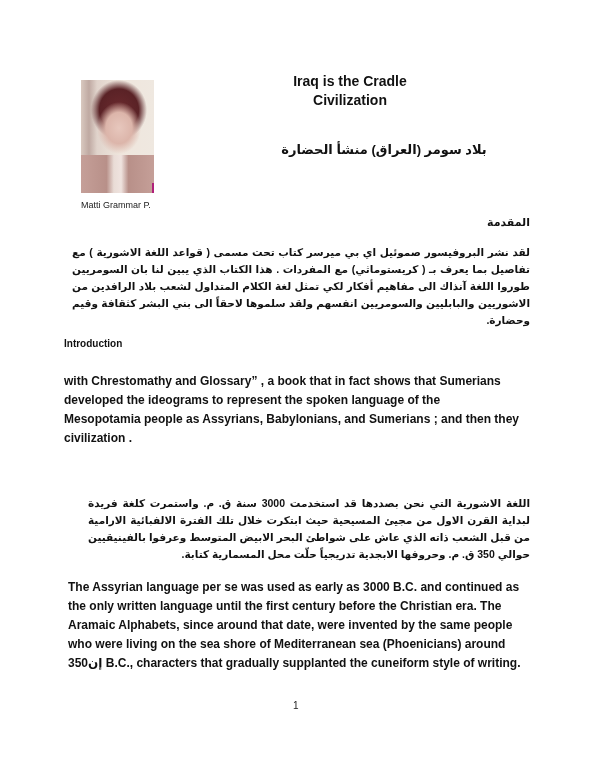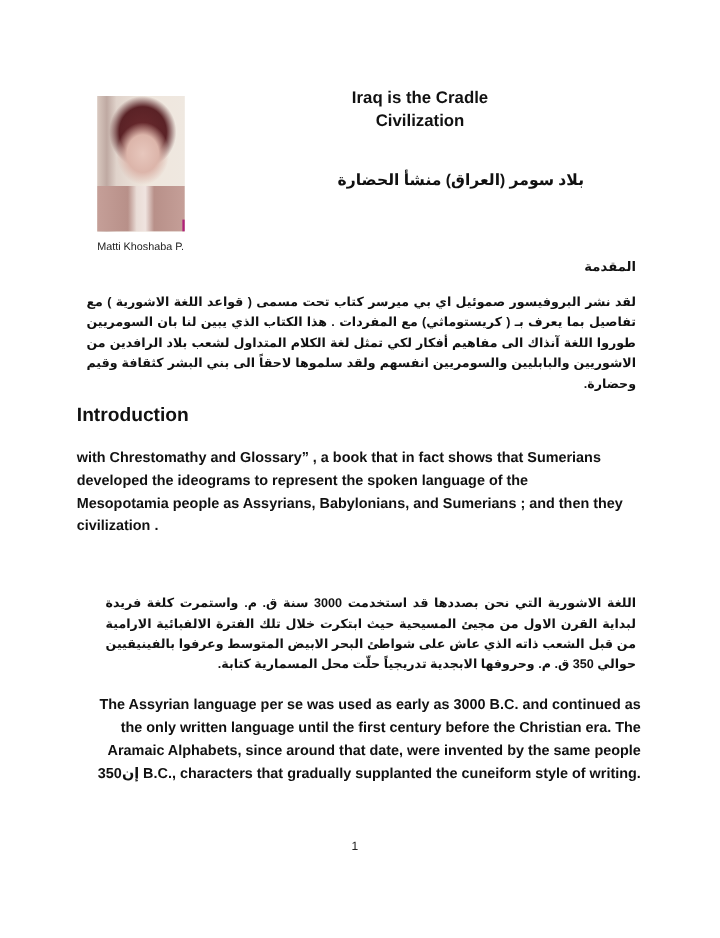"Matti Khoshaba P." div.caption { text: Khoshaba -> Grammar }
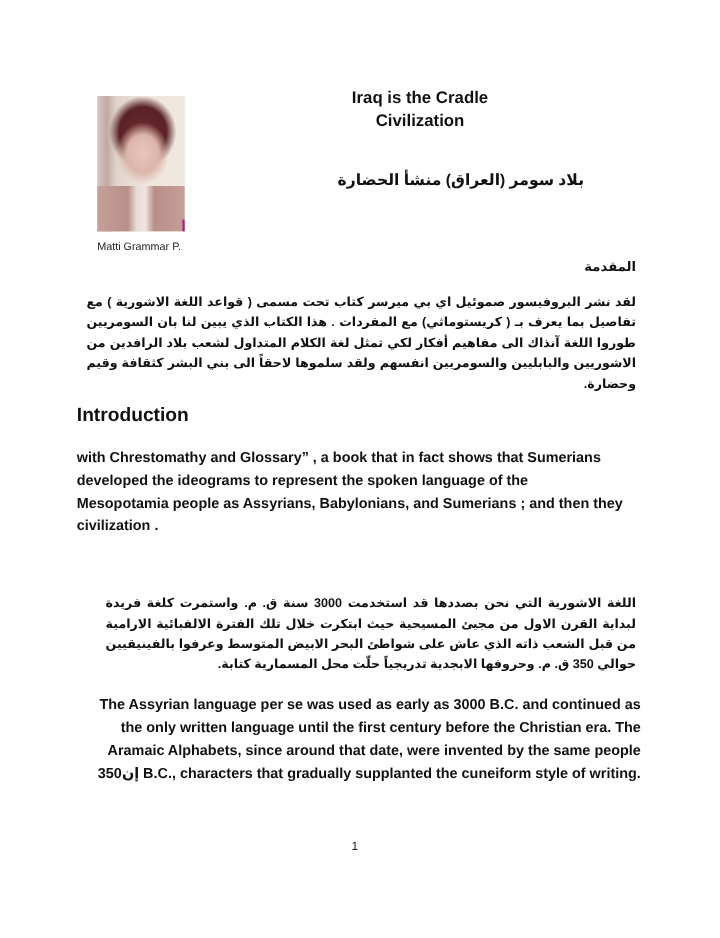"Introduction" .heading-en { font-size: 16px -> 10px }
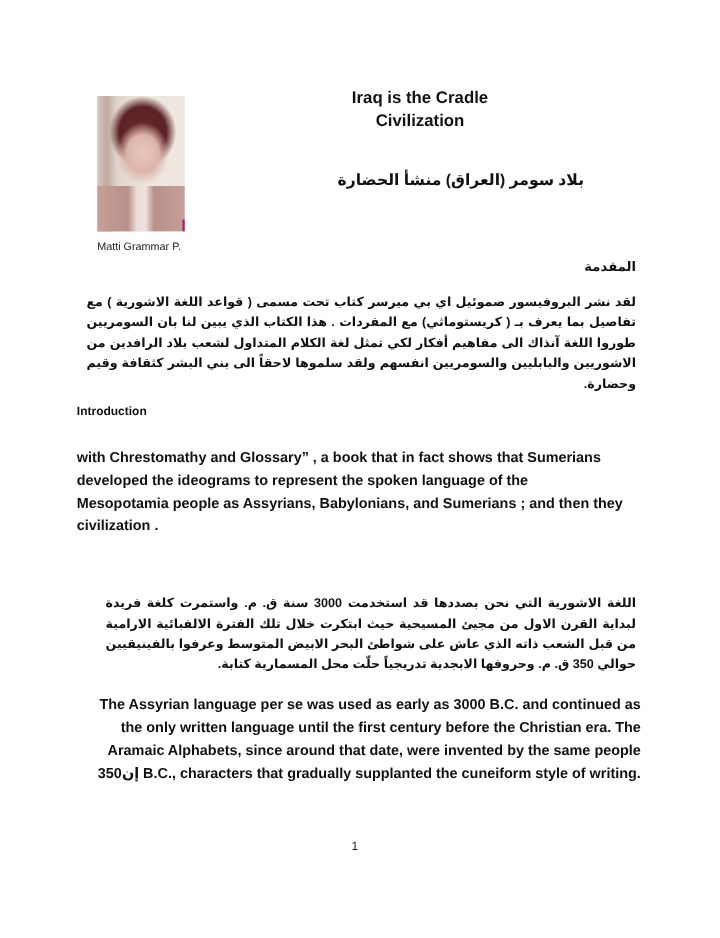"The Assyrian language per se" .para-en.p2 { text-align: right -> left }
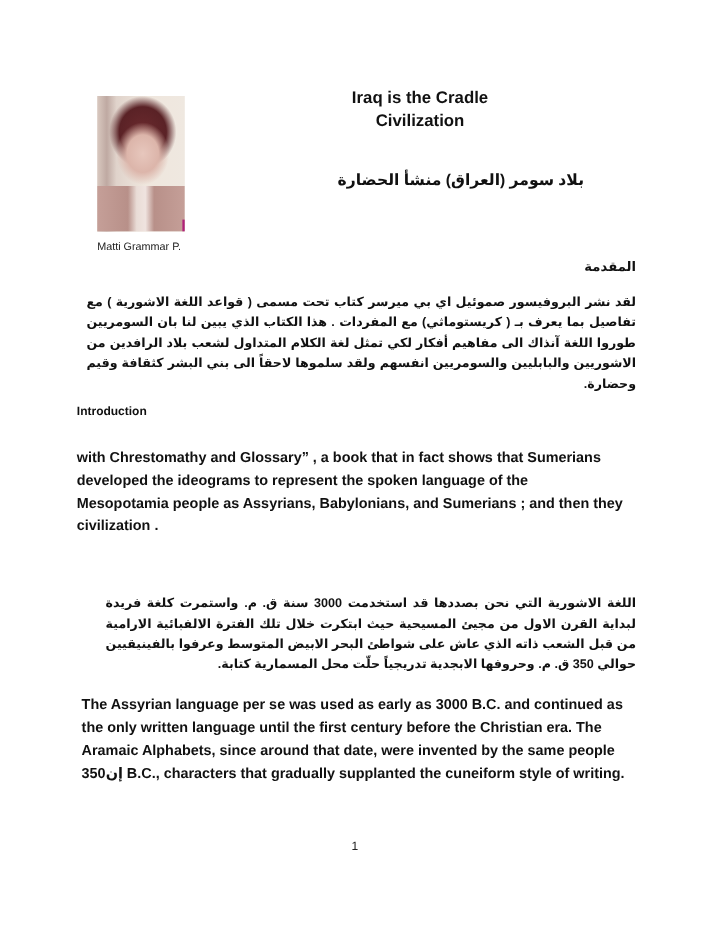"who were living on the" span.line { html: none -> <span>who were living on the sea shore of Mediterranean sea (Phoenicians) around</span> }
